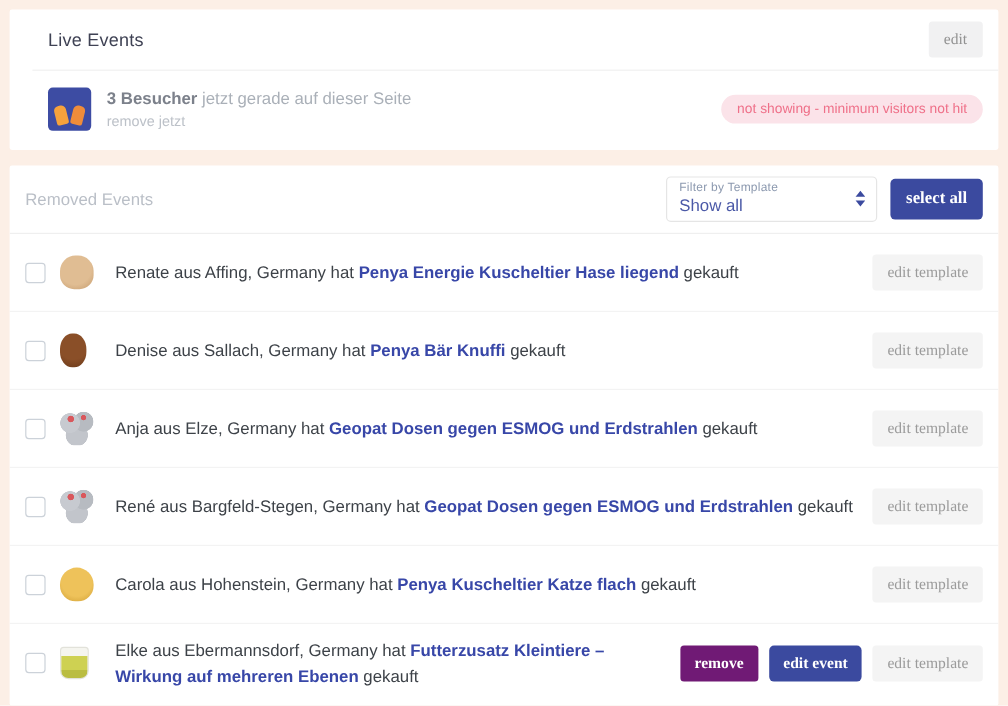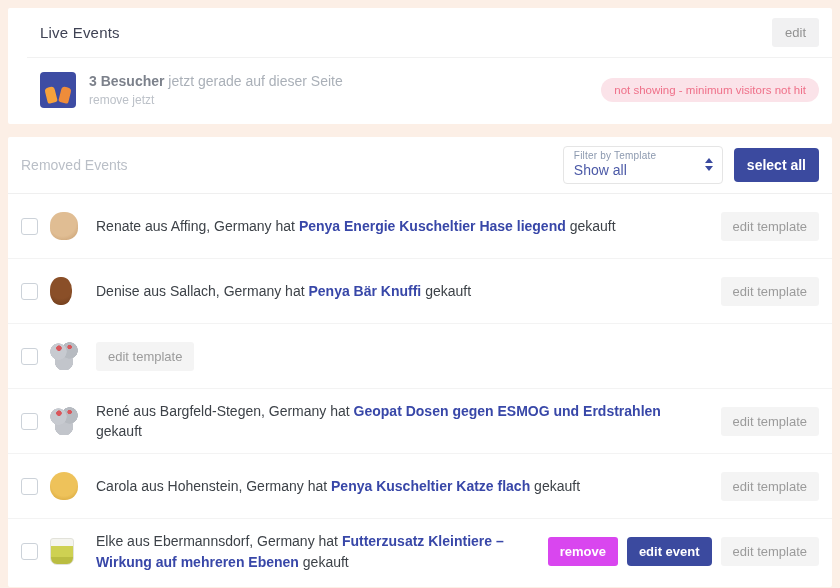"edit" .btn { font-family: Liberation Sans, sans-serif -> Liberation Serif, serif }
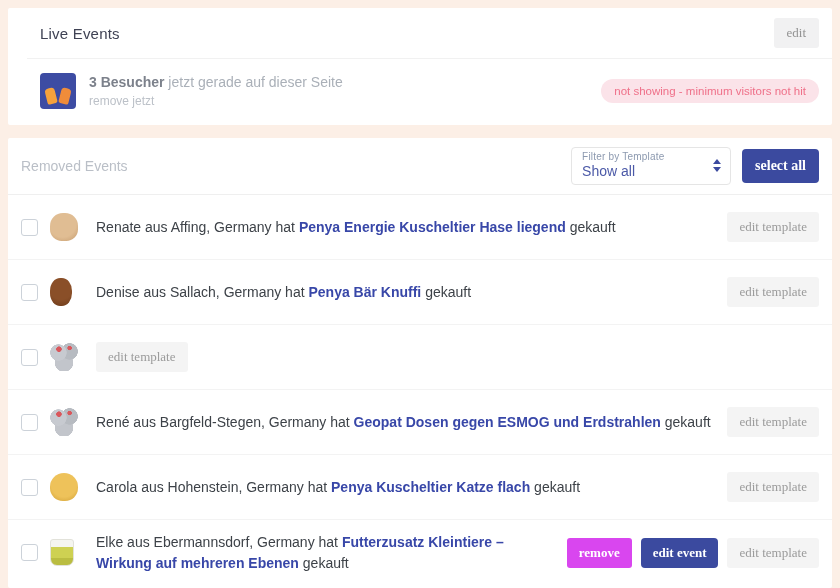"Filter by Template" .filter-select { width: 160px -> 176px }
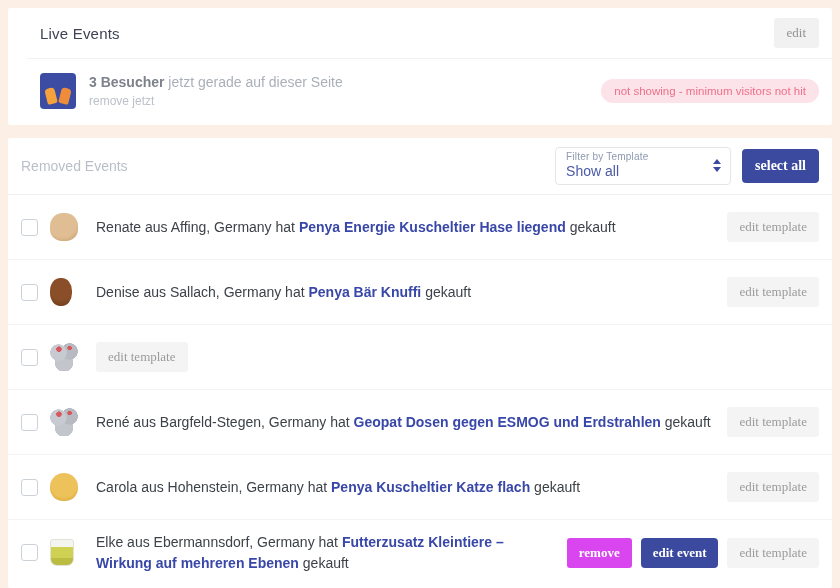"Anja aus Elze, Germany hat" div.event-text { html: none -> <div><span>Anja aus Elze, Germany hat </span><span>Geopat Dosen gegen ESMOG und Erdstrahlen</span><span> gekauft</span></div> }
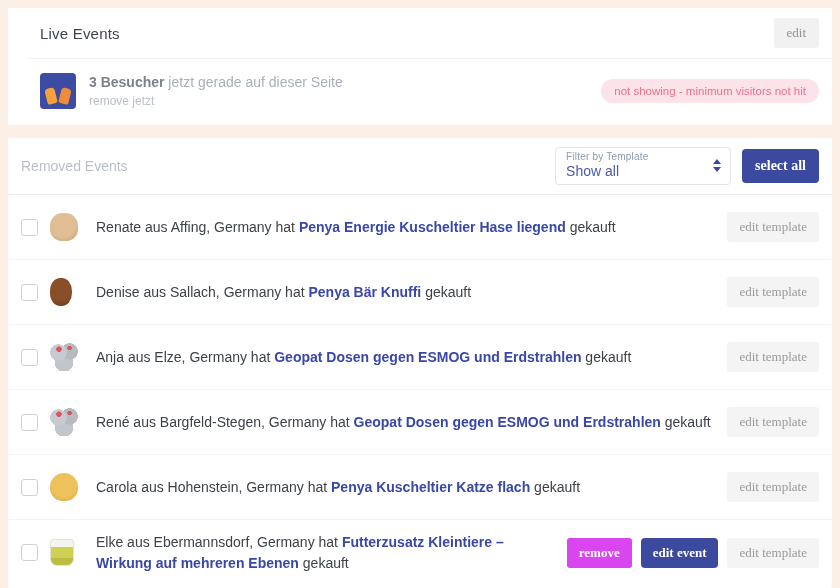"remove" .btn-red { background: #d946ef -> #701a75 }
